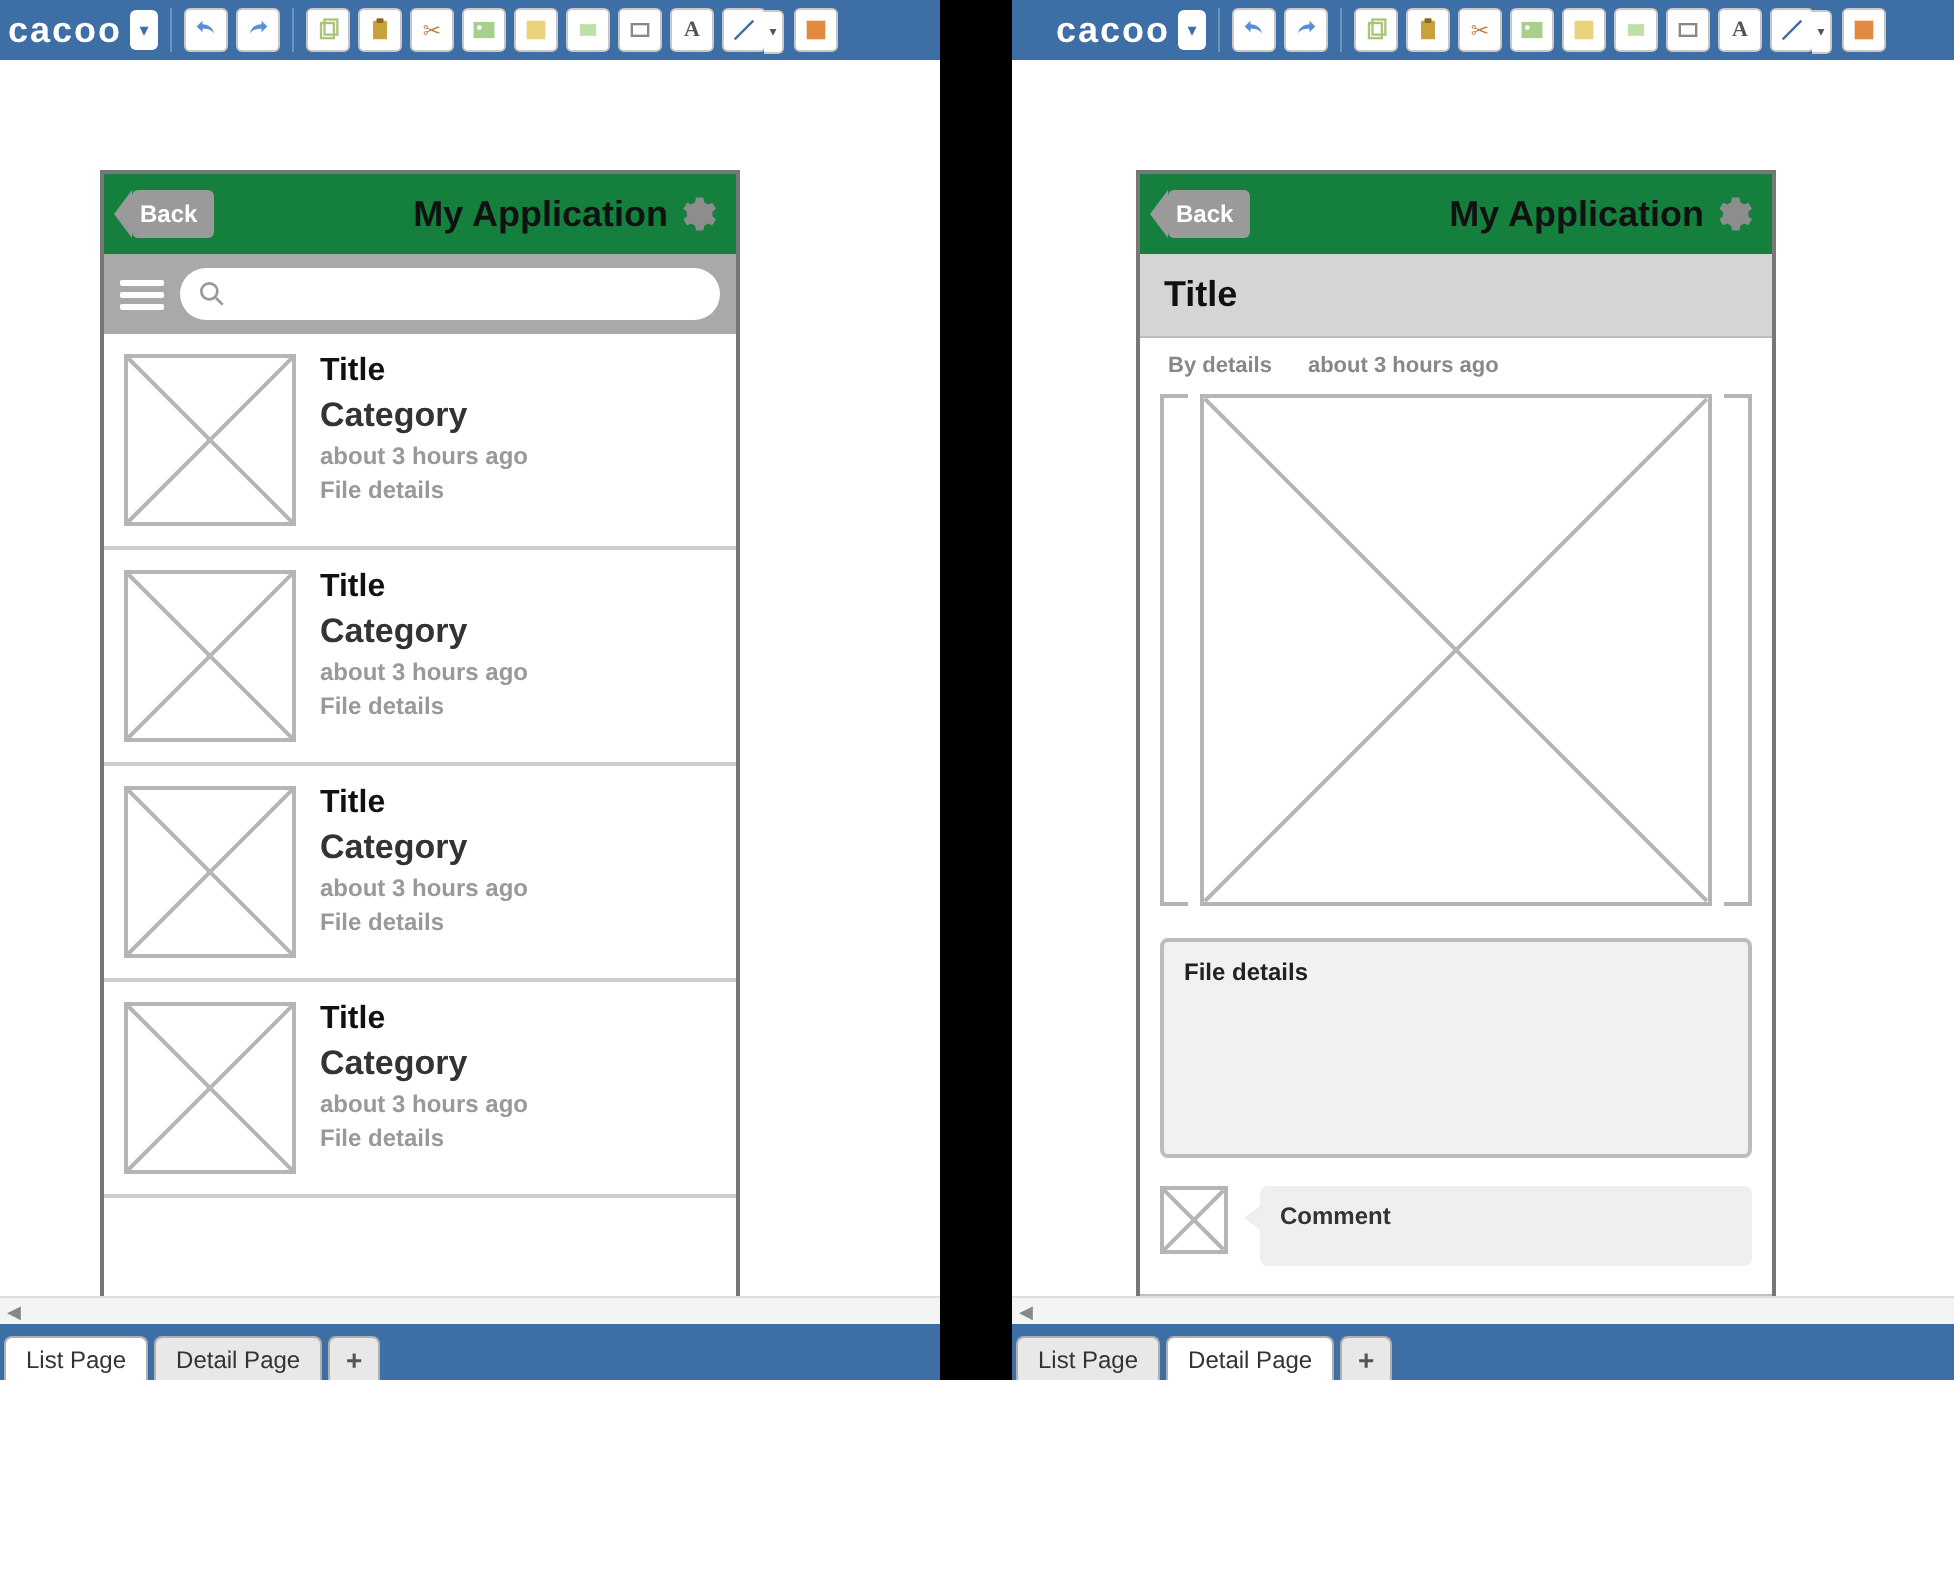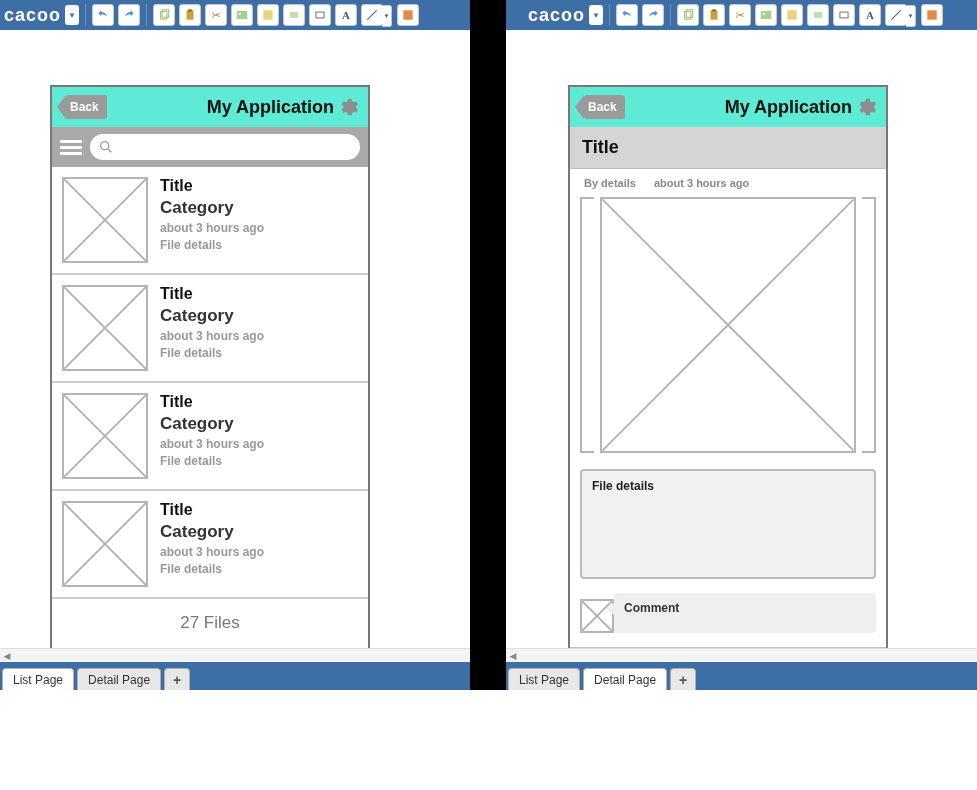"Back" .m-header { background: #5eead4 -> #15803d }
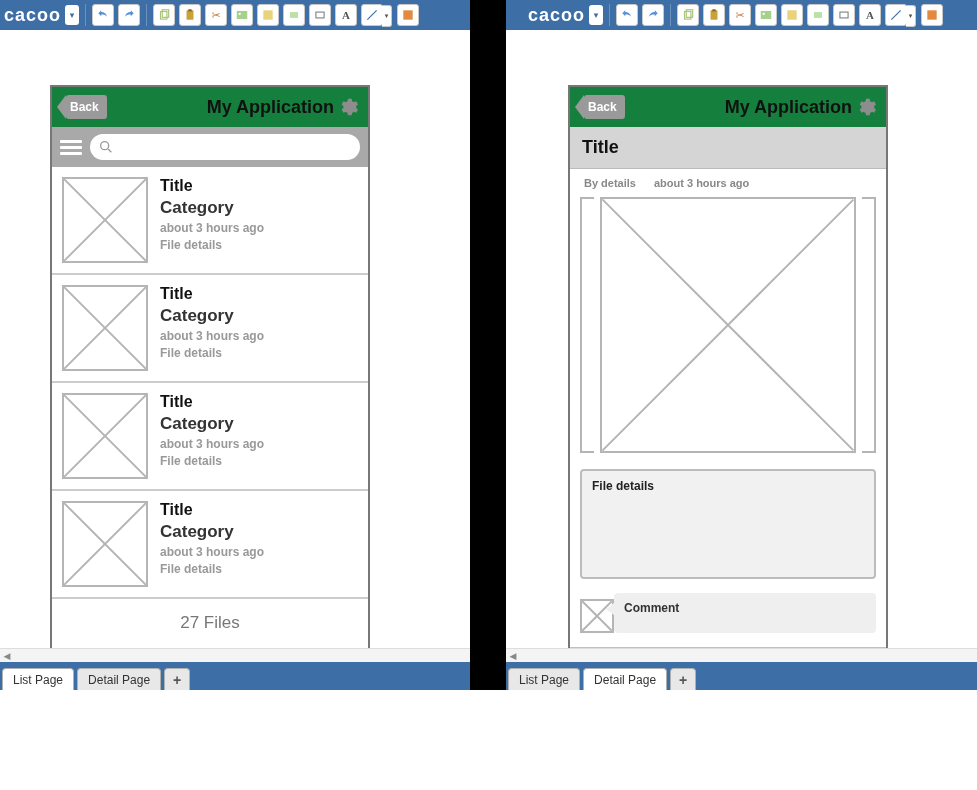"Comment" .d-comment { align-items: flex-end -> flex-start; gap: 0 -> 16px }
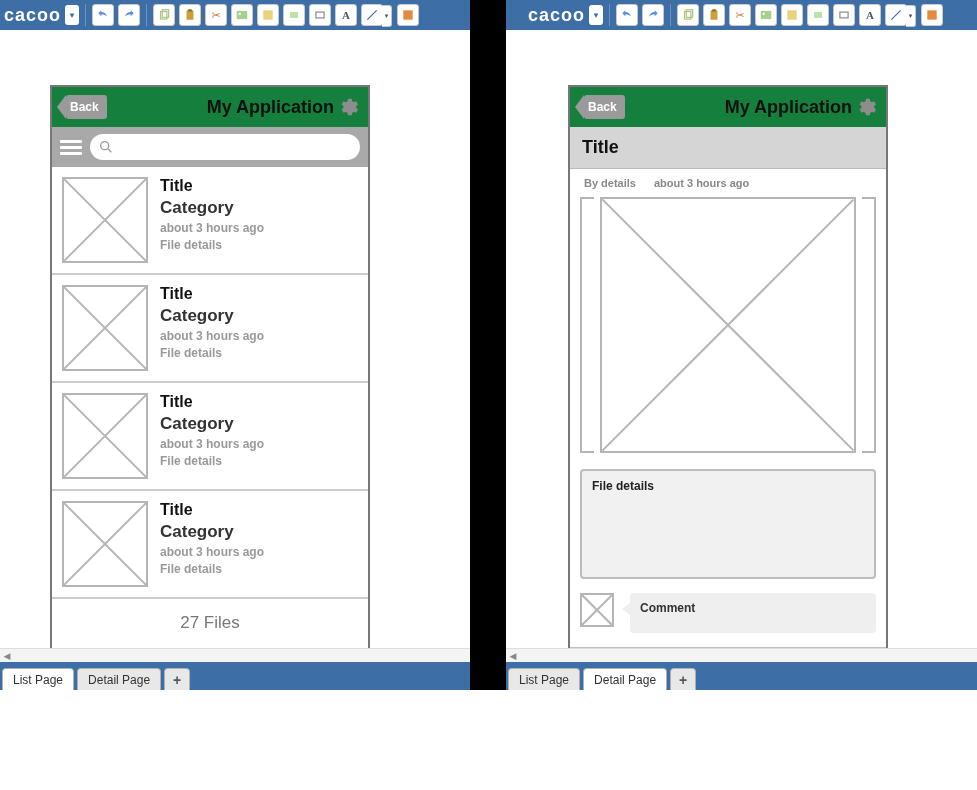"27 Files" div.m-footer { html: <div>27 Files</div> -> none }
